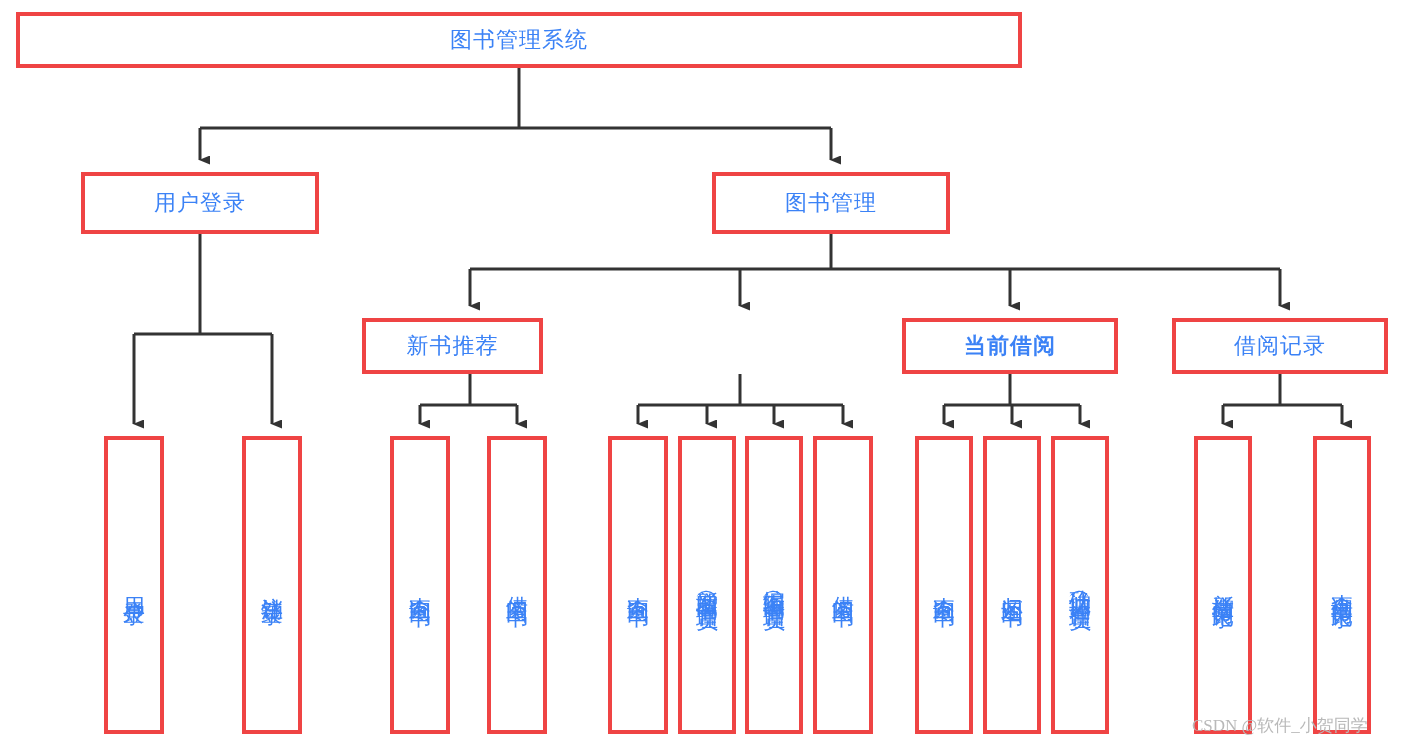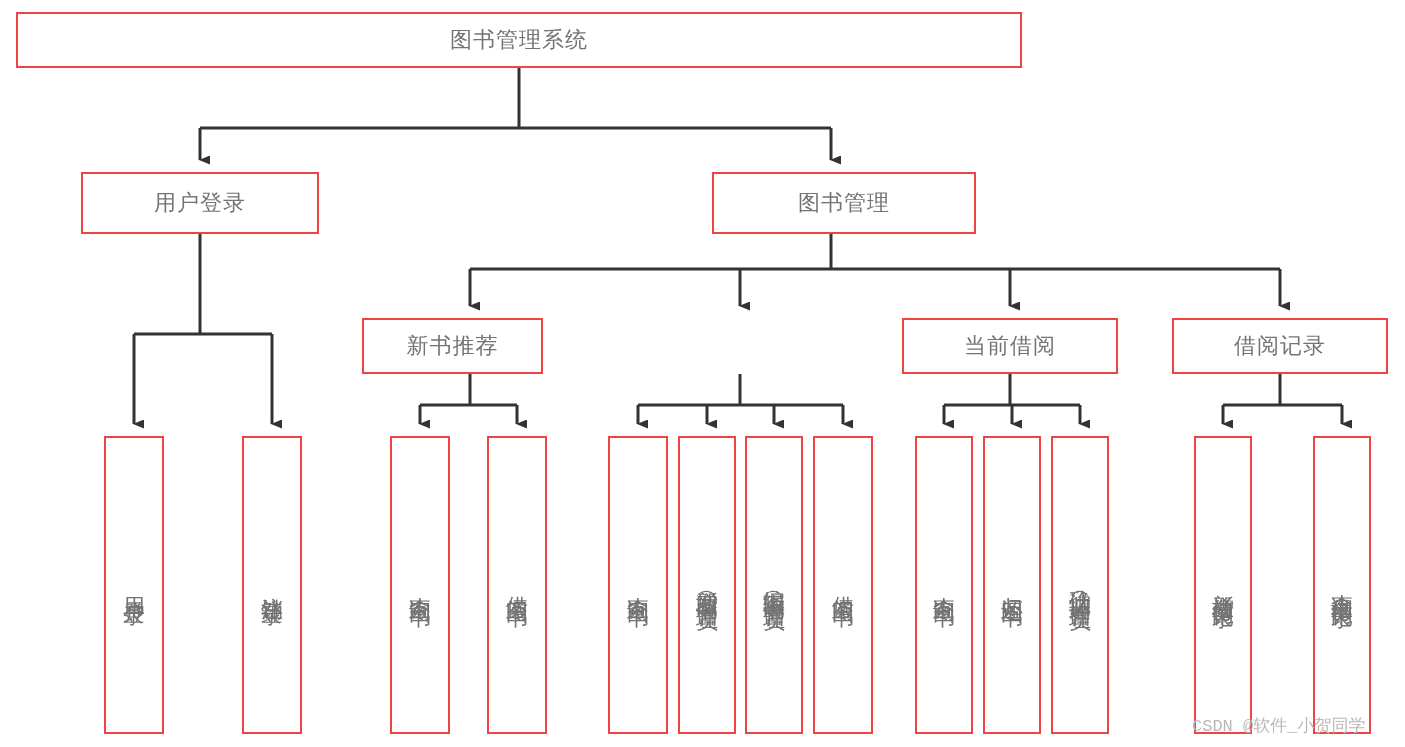"图书管理系统" .node { border: 2px solid #ef4444 -> 4px solid #ef4444; color: #737373 -> #3b82f6 }
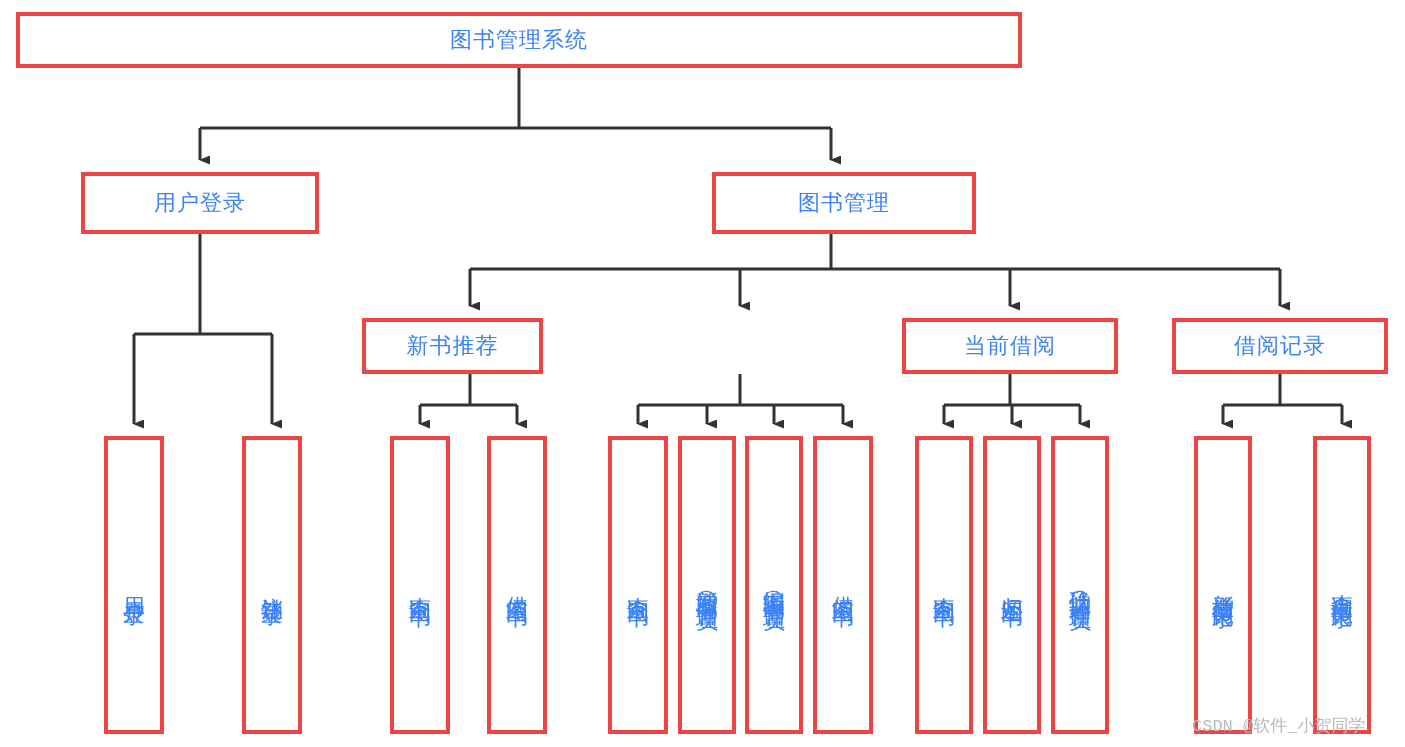"图书管理" div.node { width: 264px -> 238px }
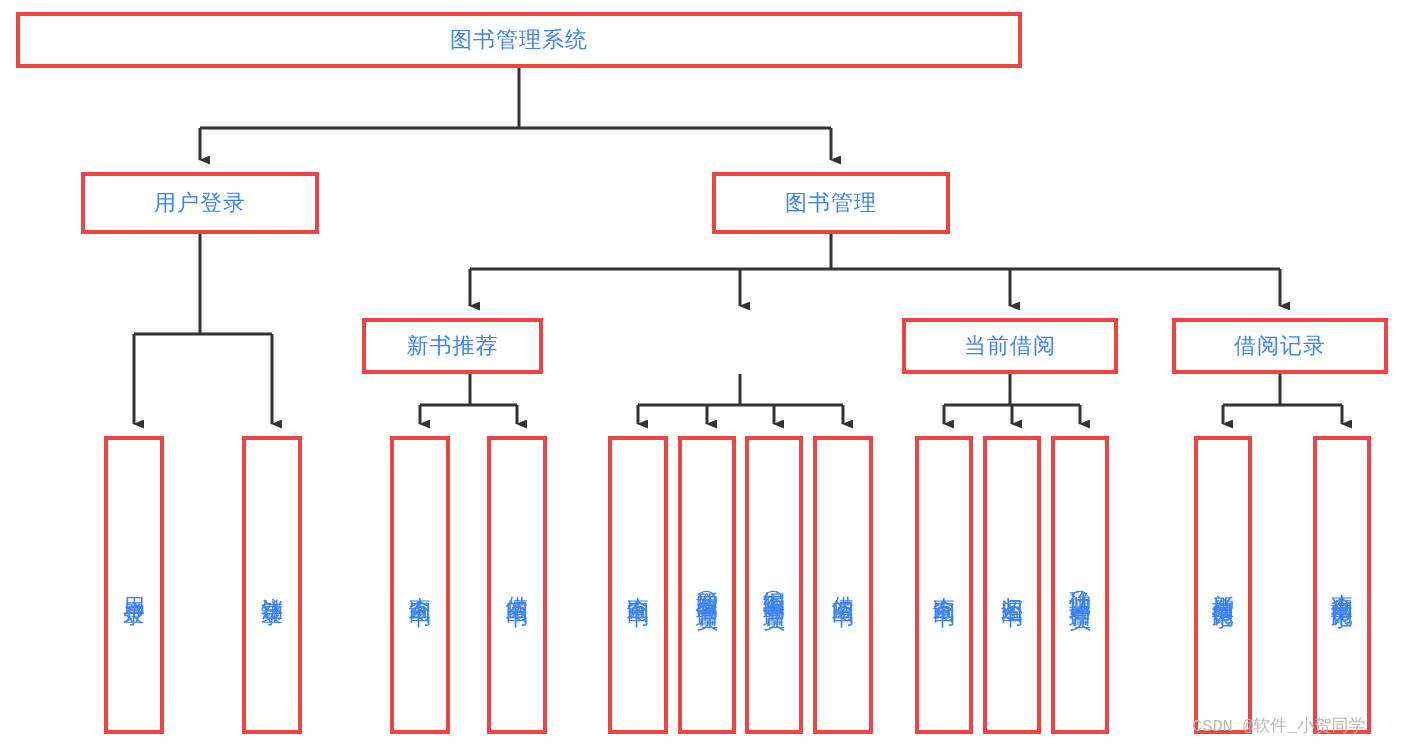"当前借阅" div.node { font-weight: none -> bold }
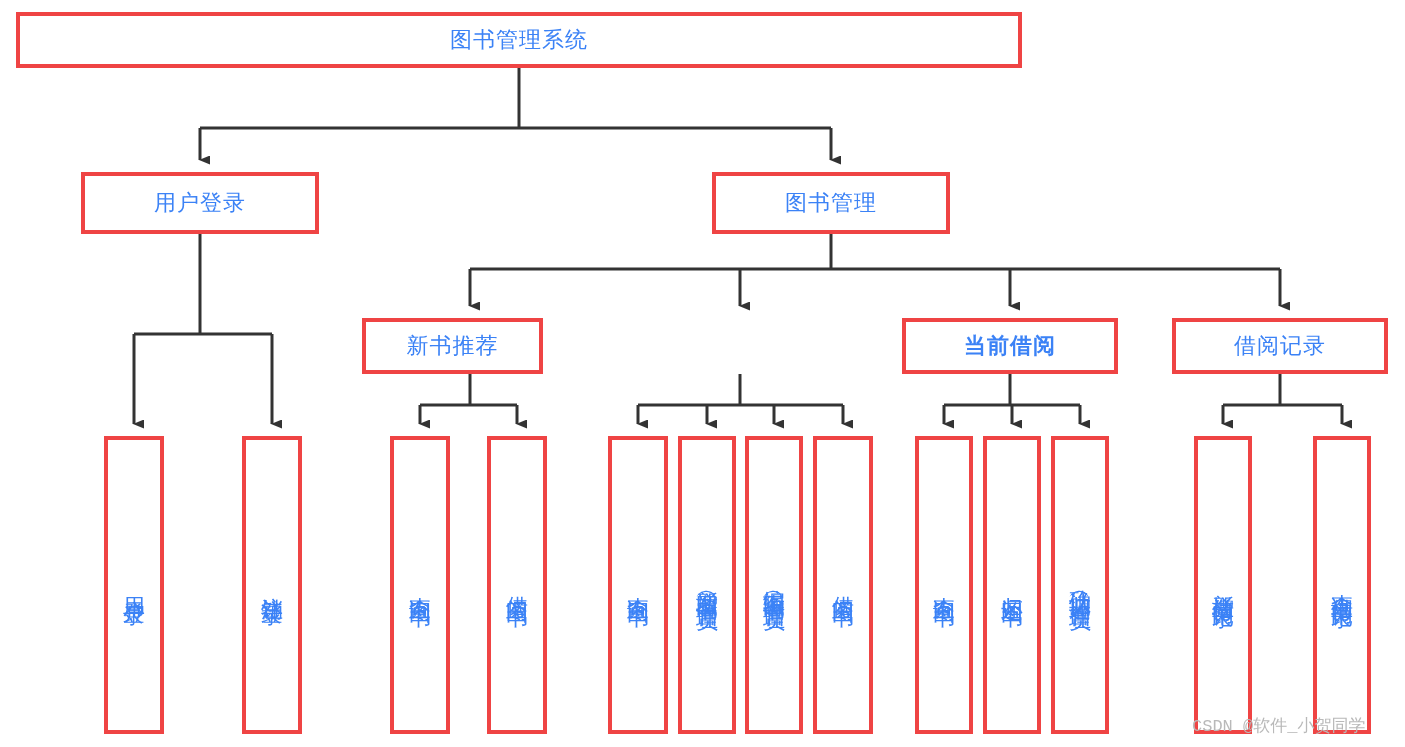"CSDN @软件_小贺同学" .watermark { font-family: Liberation Mono, monospace -> Liberation Serif, serif }
